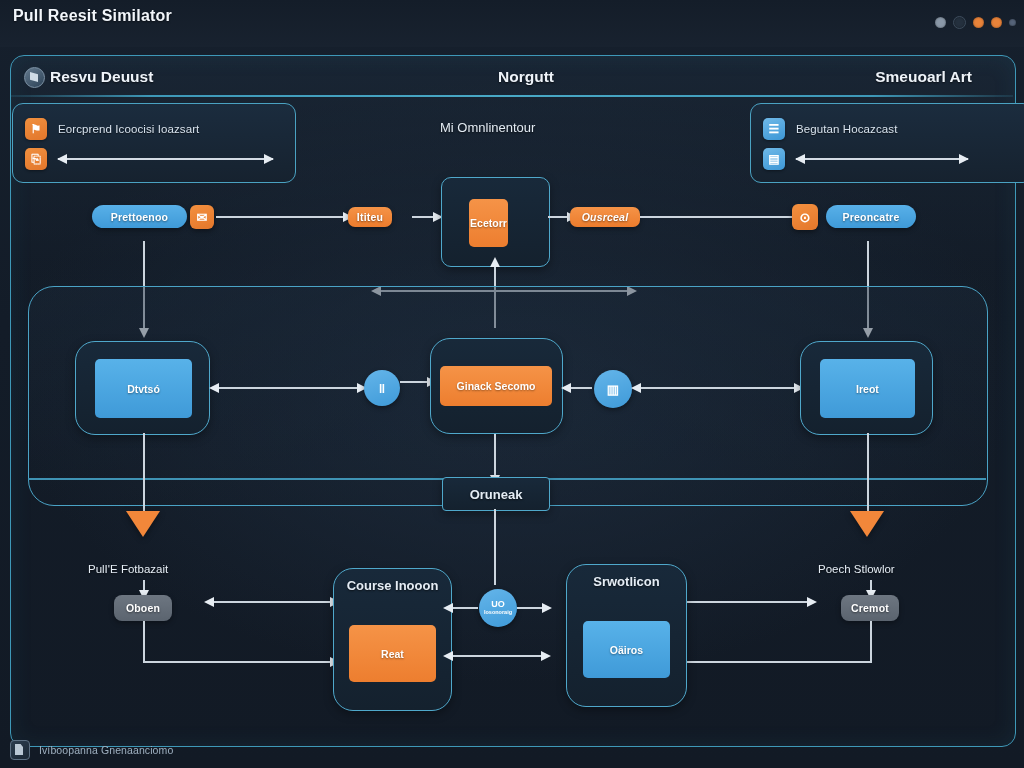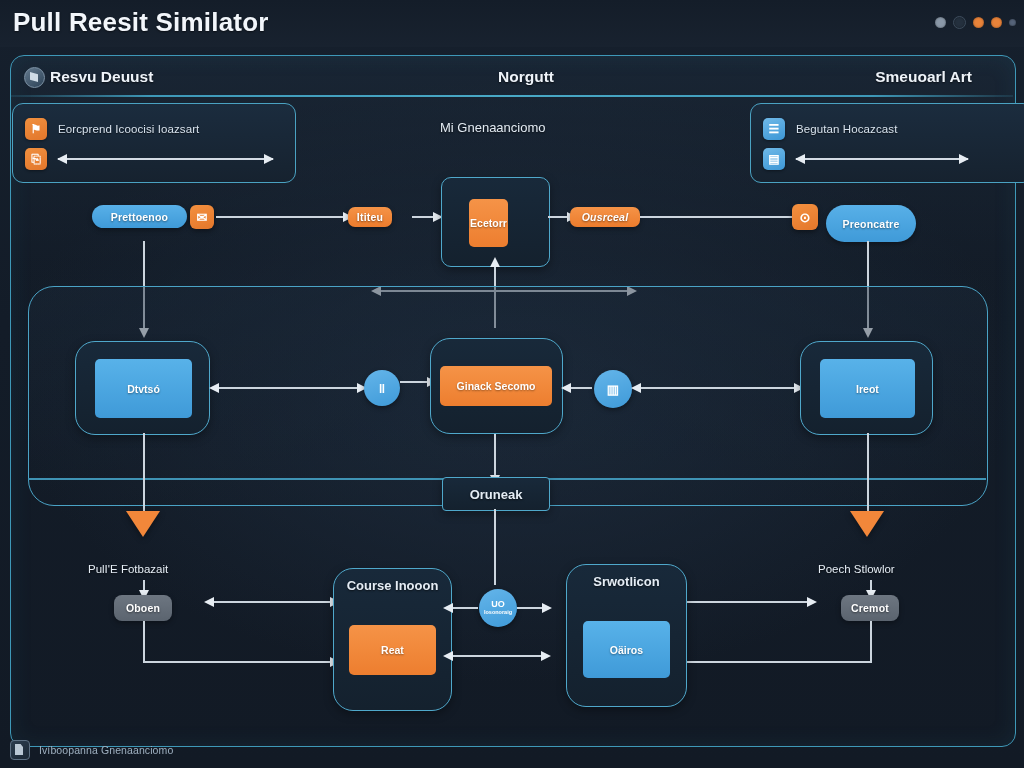"Pull Reesit Similator" .app-title { font-size: 26px -> 16px }
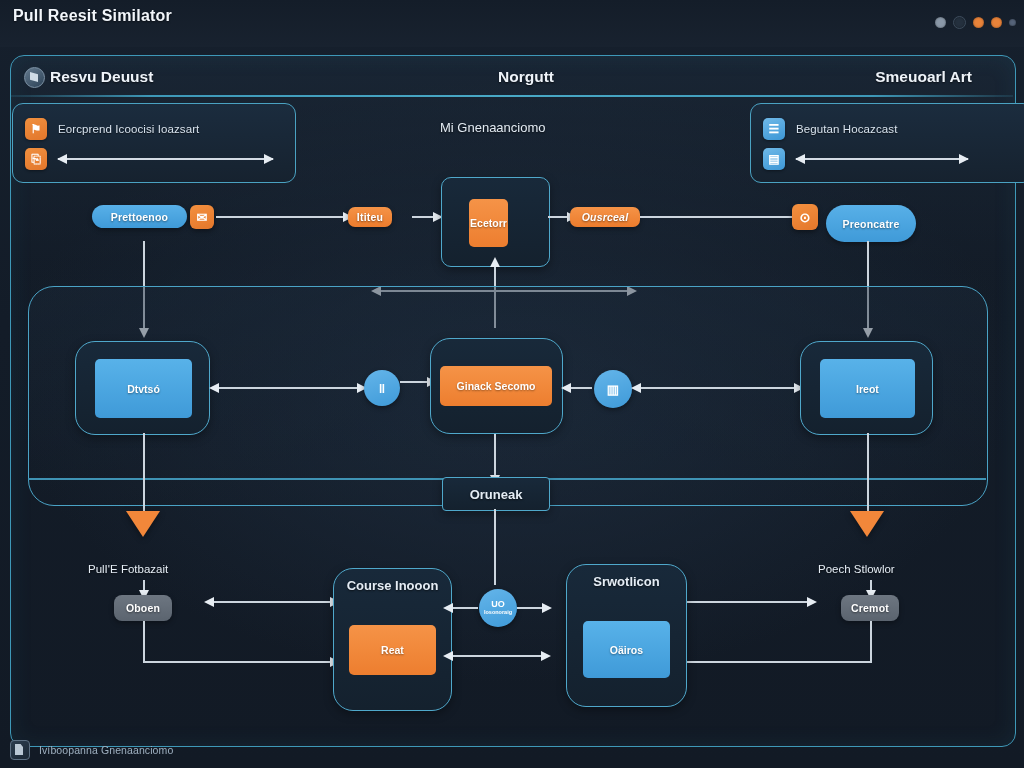"Mi Gnenaanciomo" div.center-sub { text: Gnenaanciomo -> Omnlinentour }
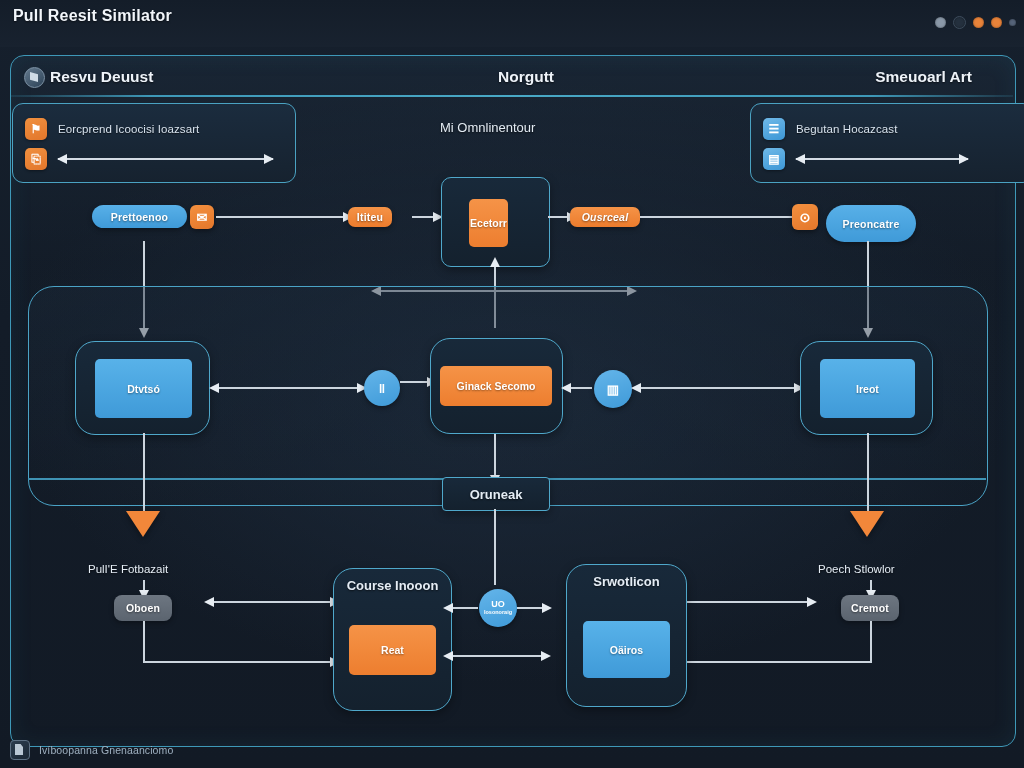"Preoncatre" div.pill { height: 37px -> 23px }
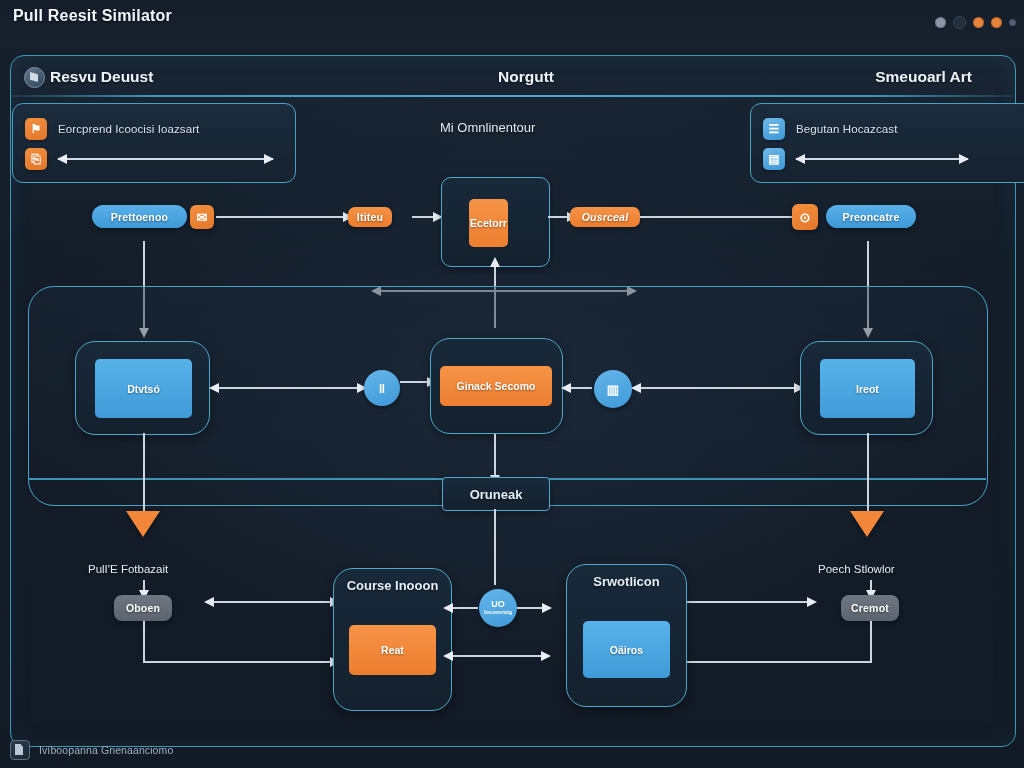"Reat" div.inner-box { height: 50px -> 57px }
